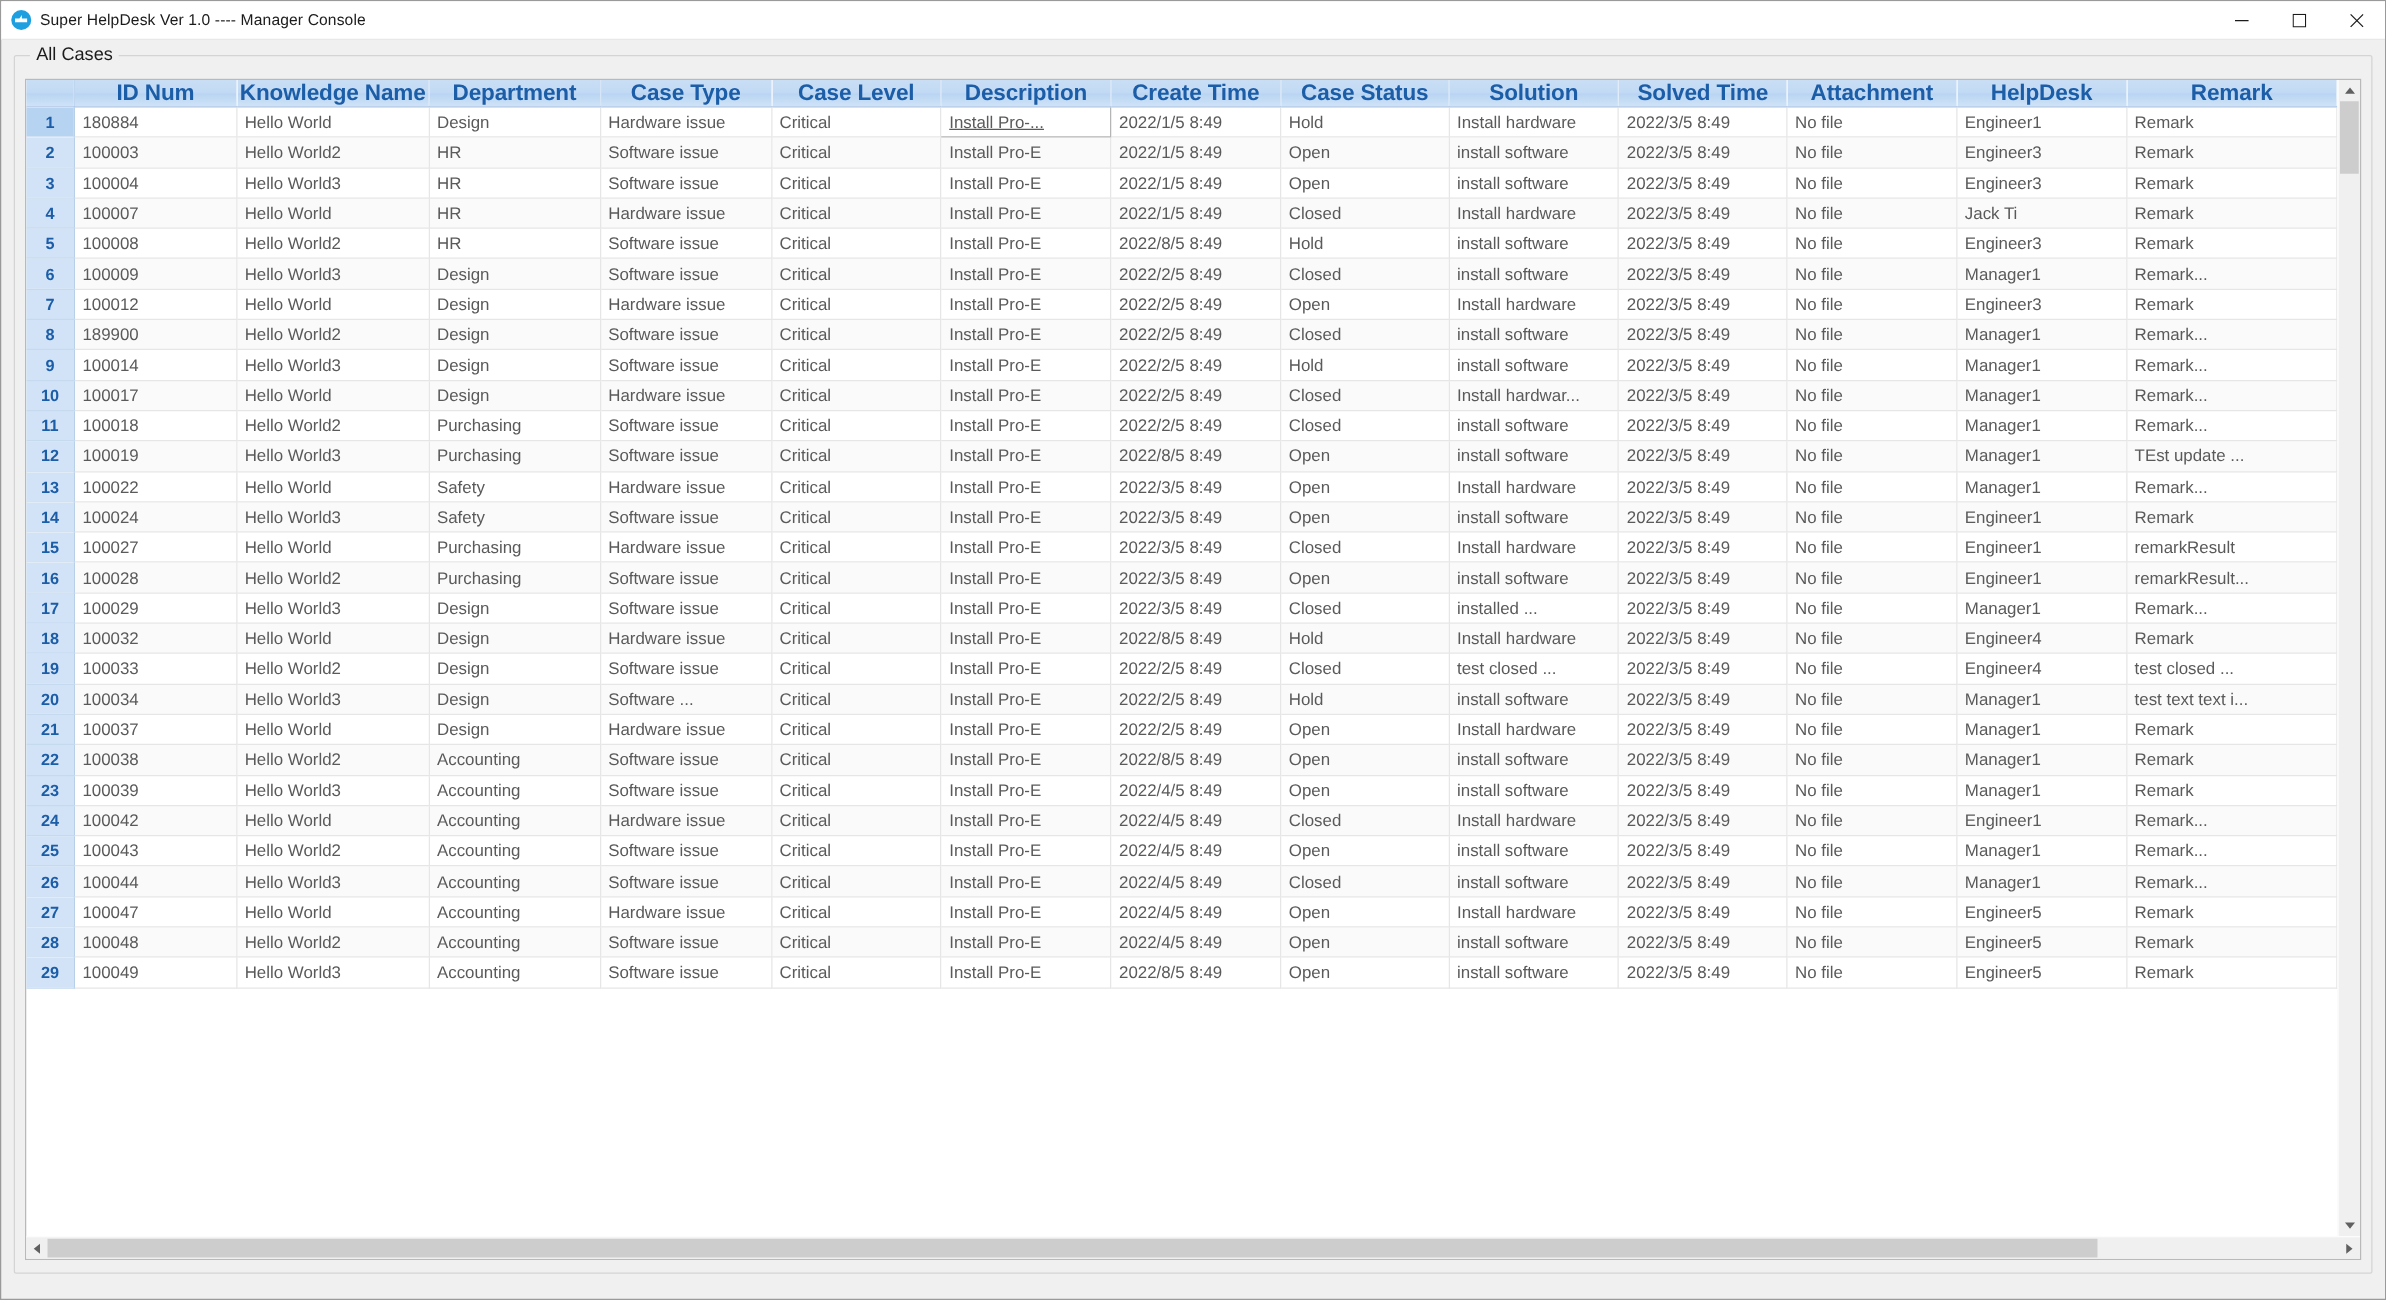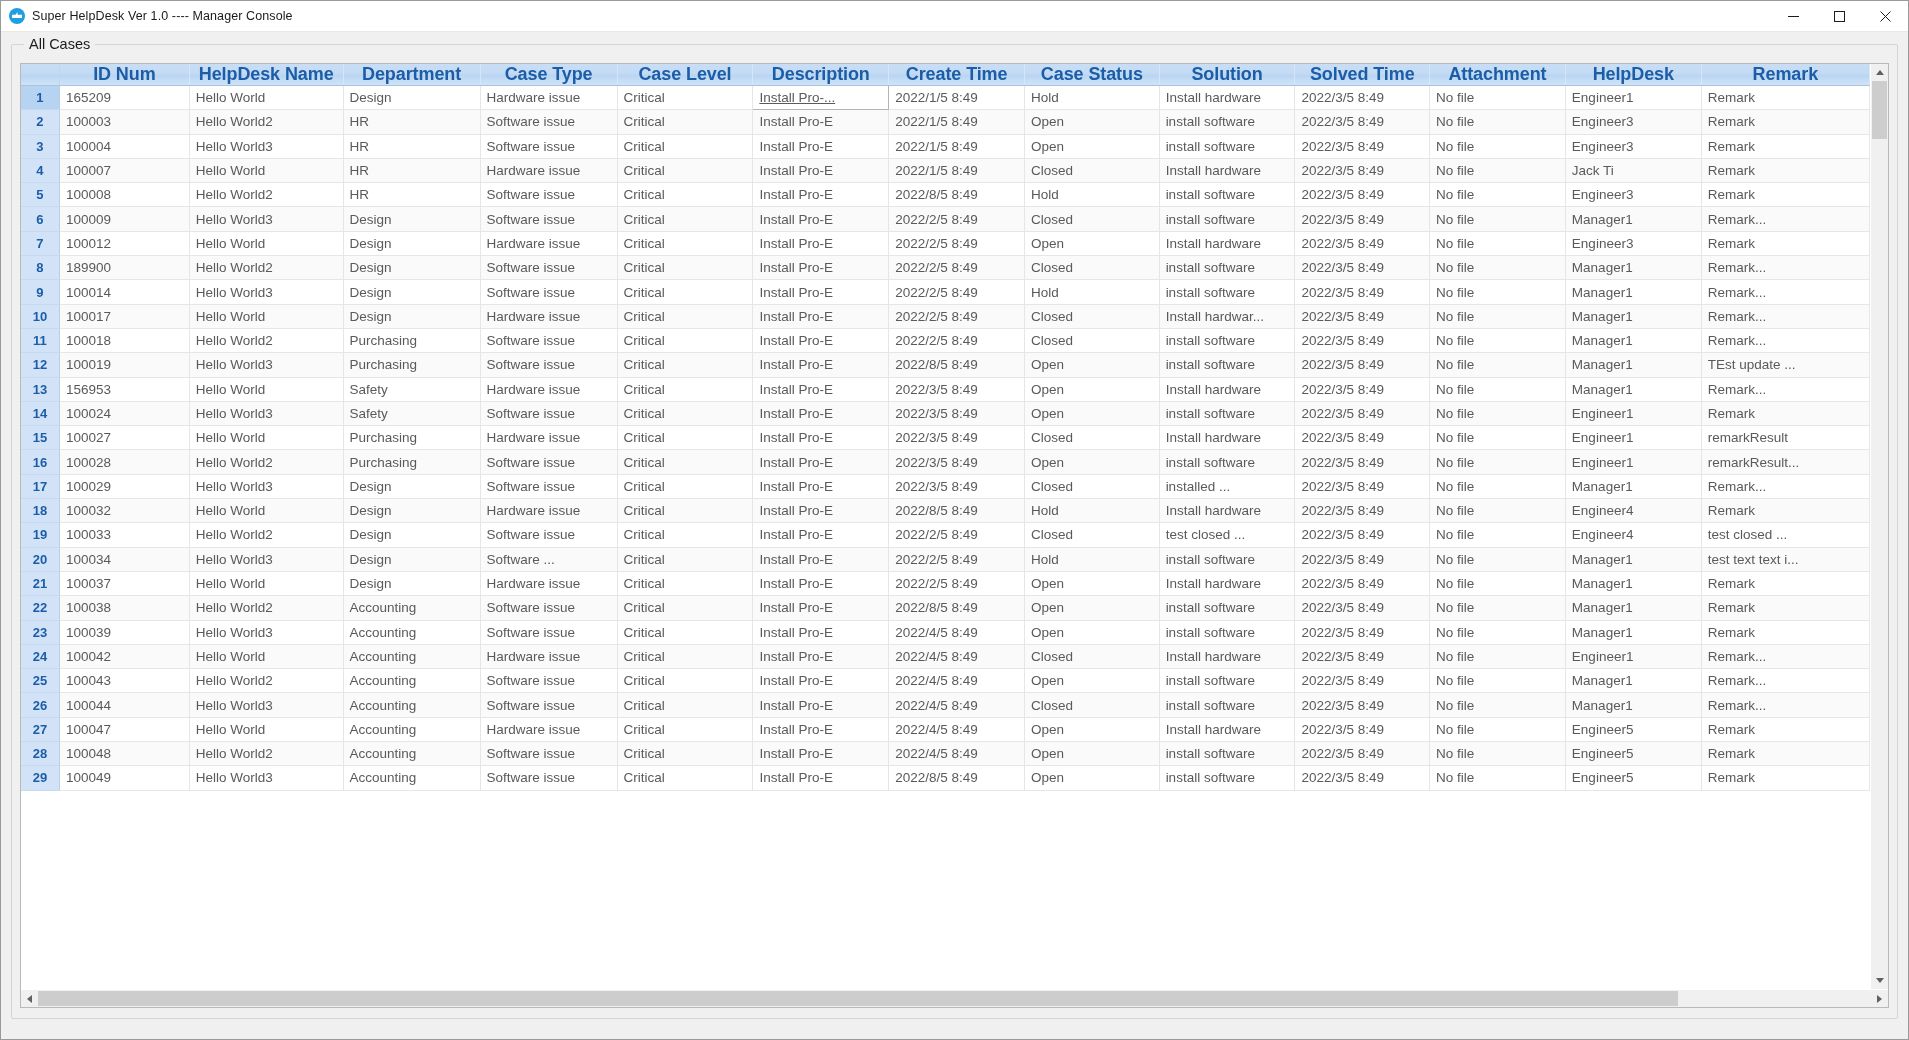"HelpDesk Name" th { text: HelpDesk -> Knowledge }
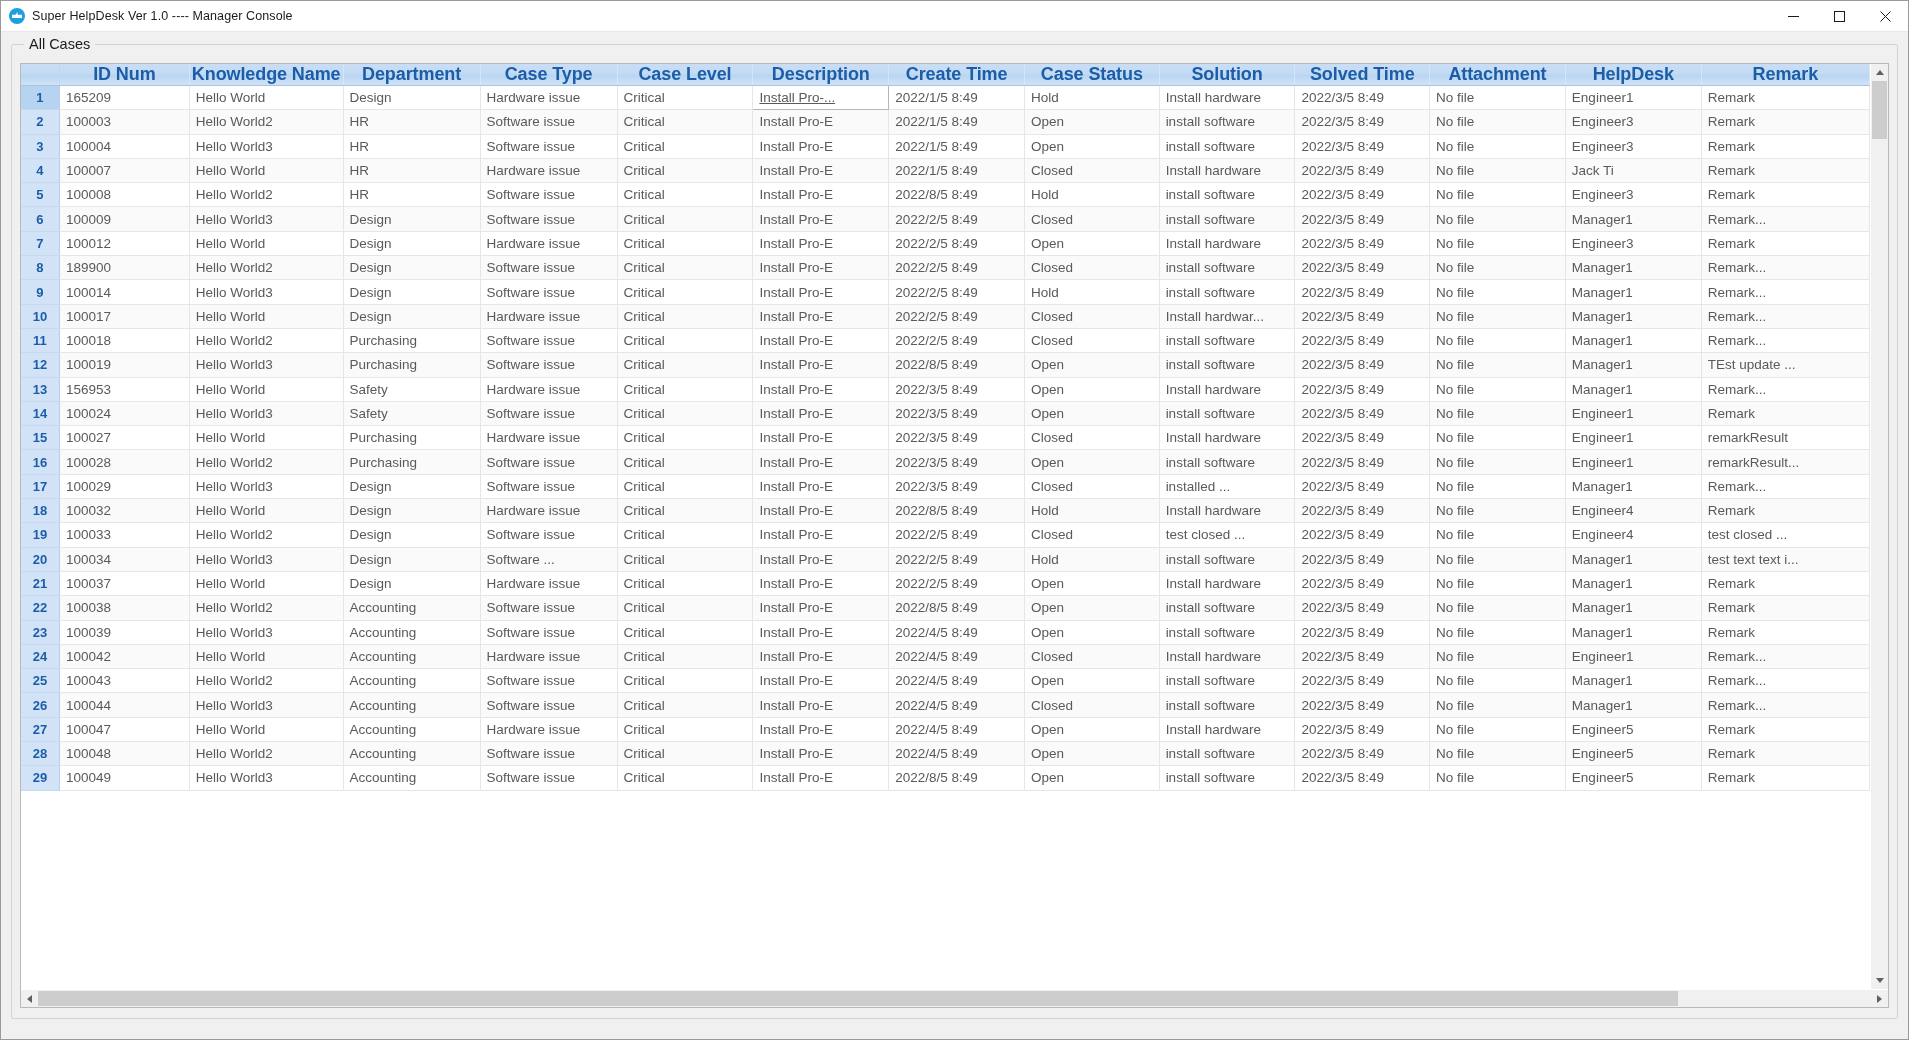"165209" td { text: 165209 -> 180884 }
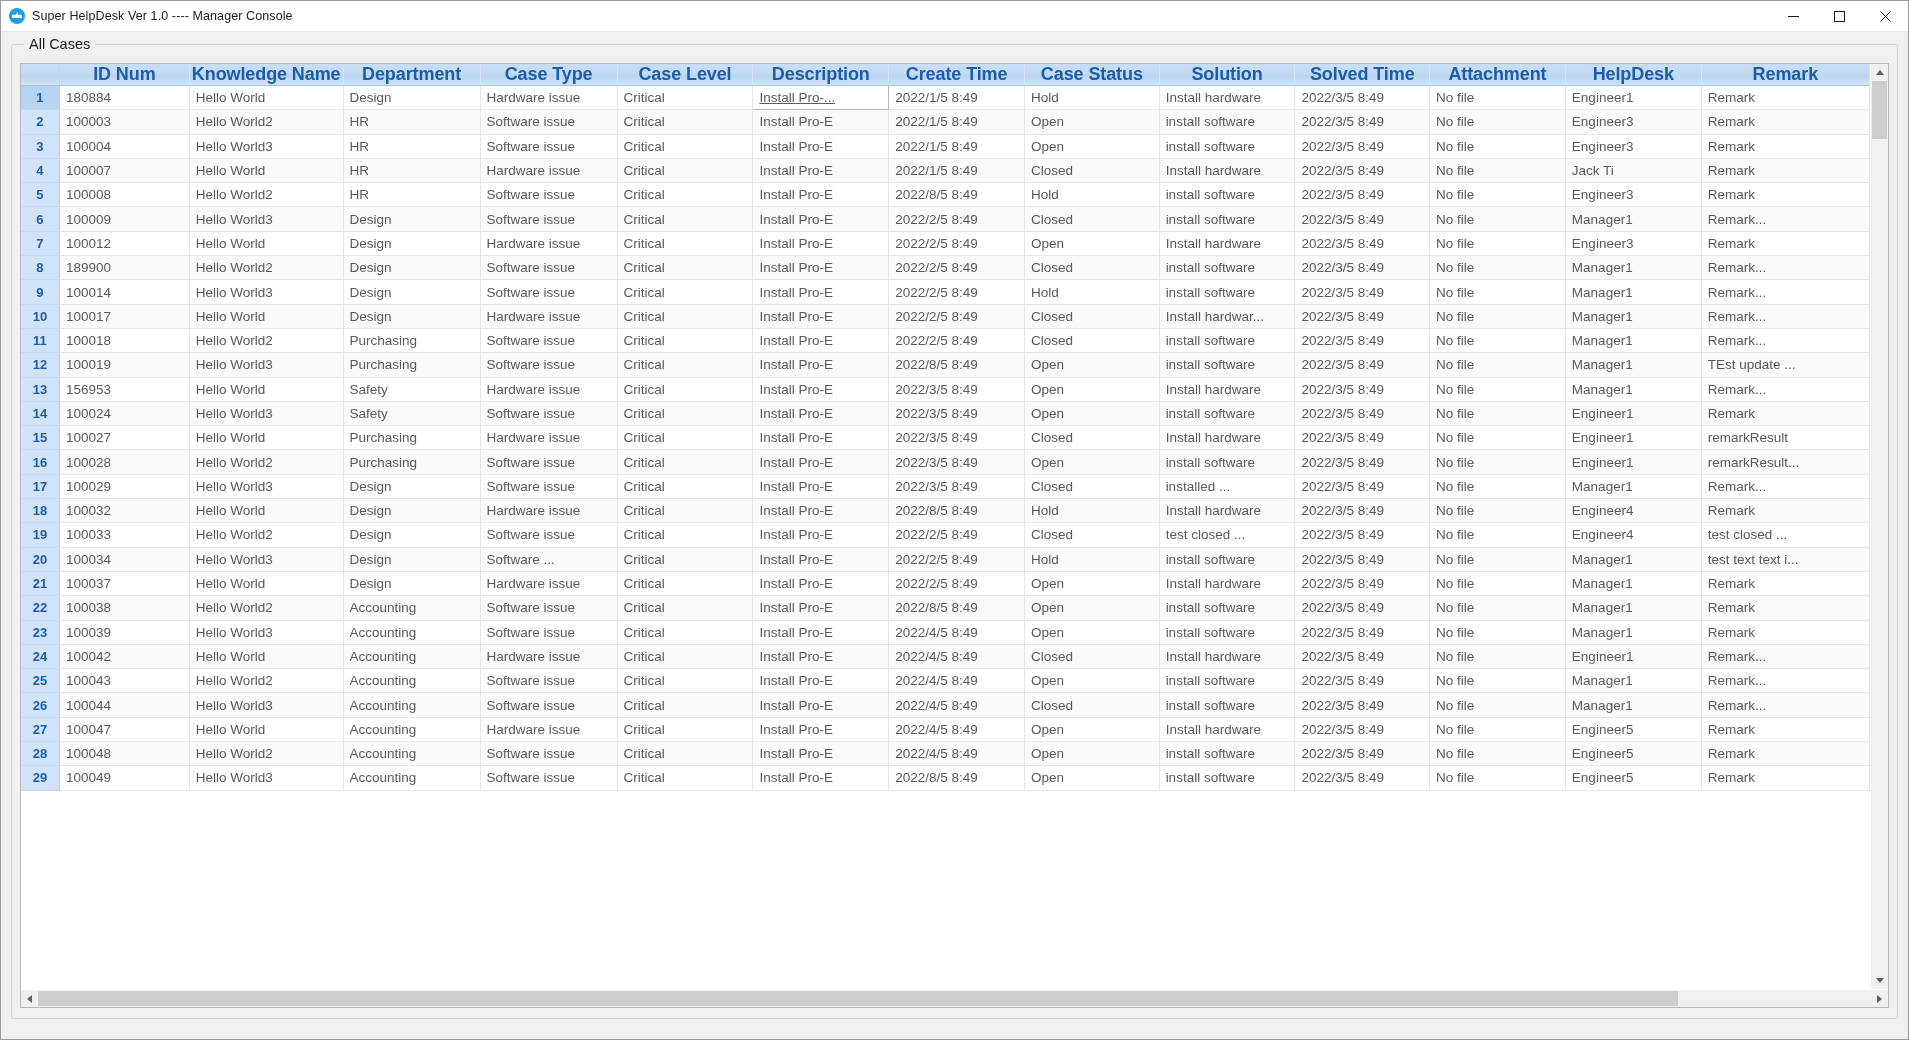"156953" td { text: 156953 -> 100022 }
